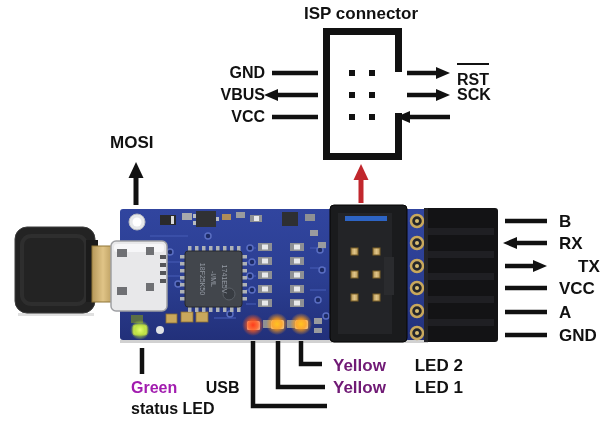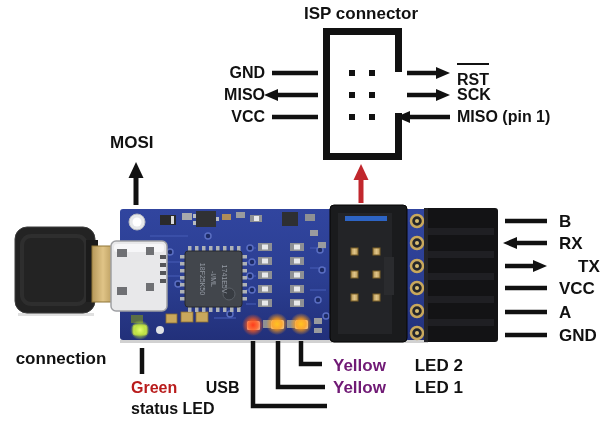"MISO" div.lbl { text: MISO -> VBUS }
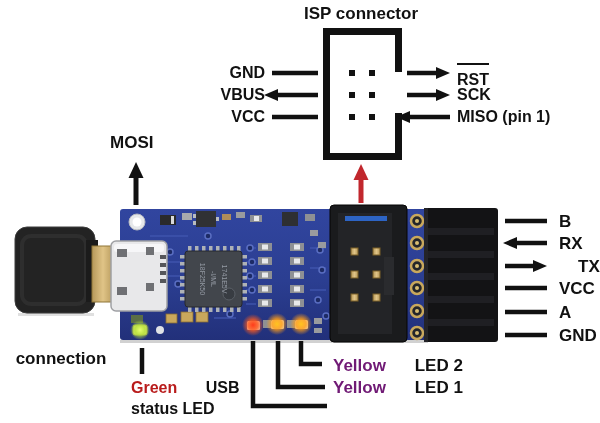"MISO (pin 1)" div.lbl { html: <div>MISO (pin 1)</div> -> none }
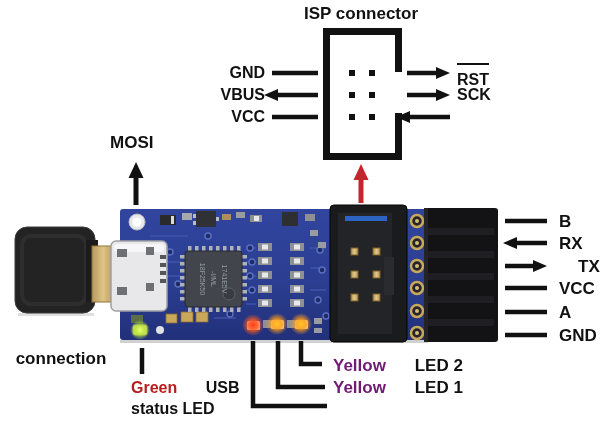"connection" span { html: <span>connection</span> -> none }
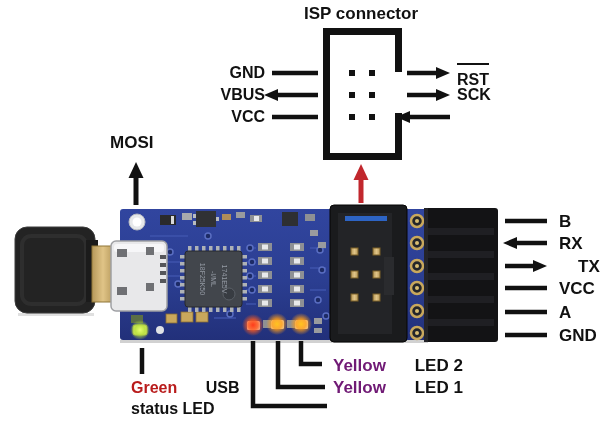"Green" .c-green { color: #b91c1c -> #a21caf }
